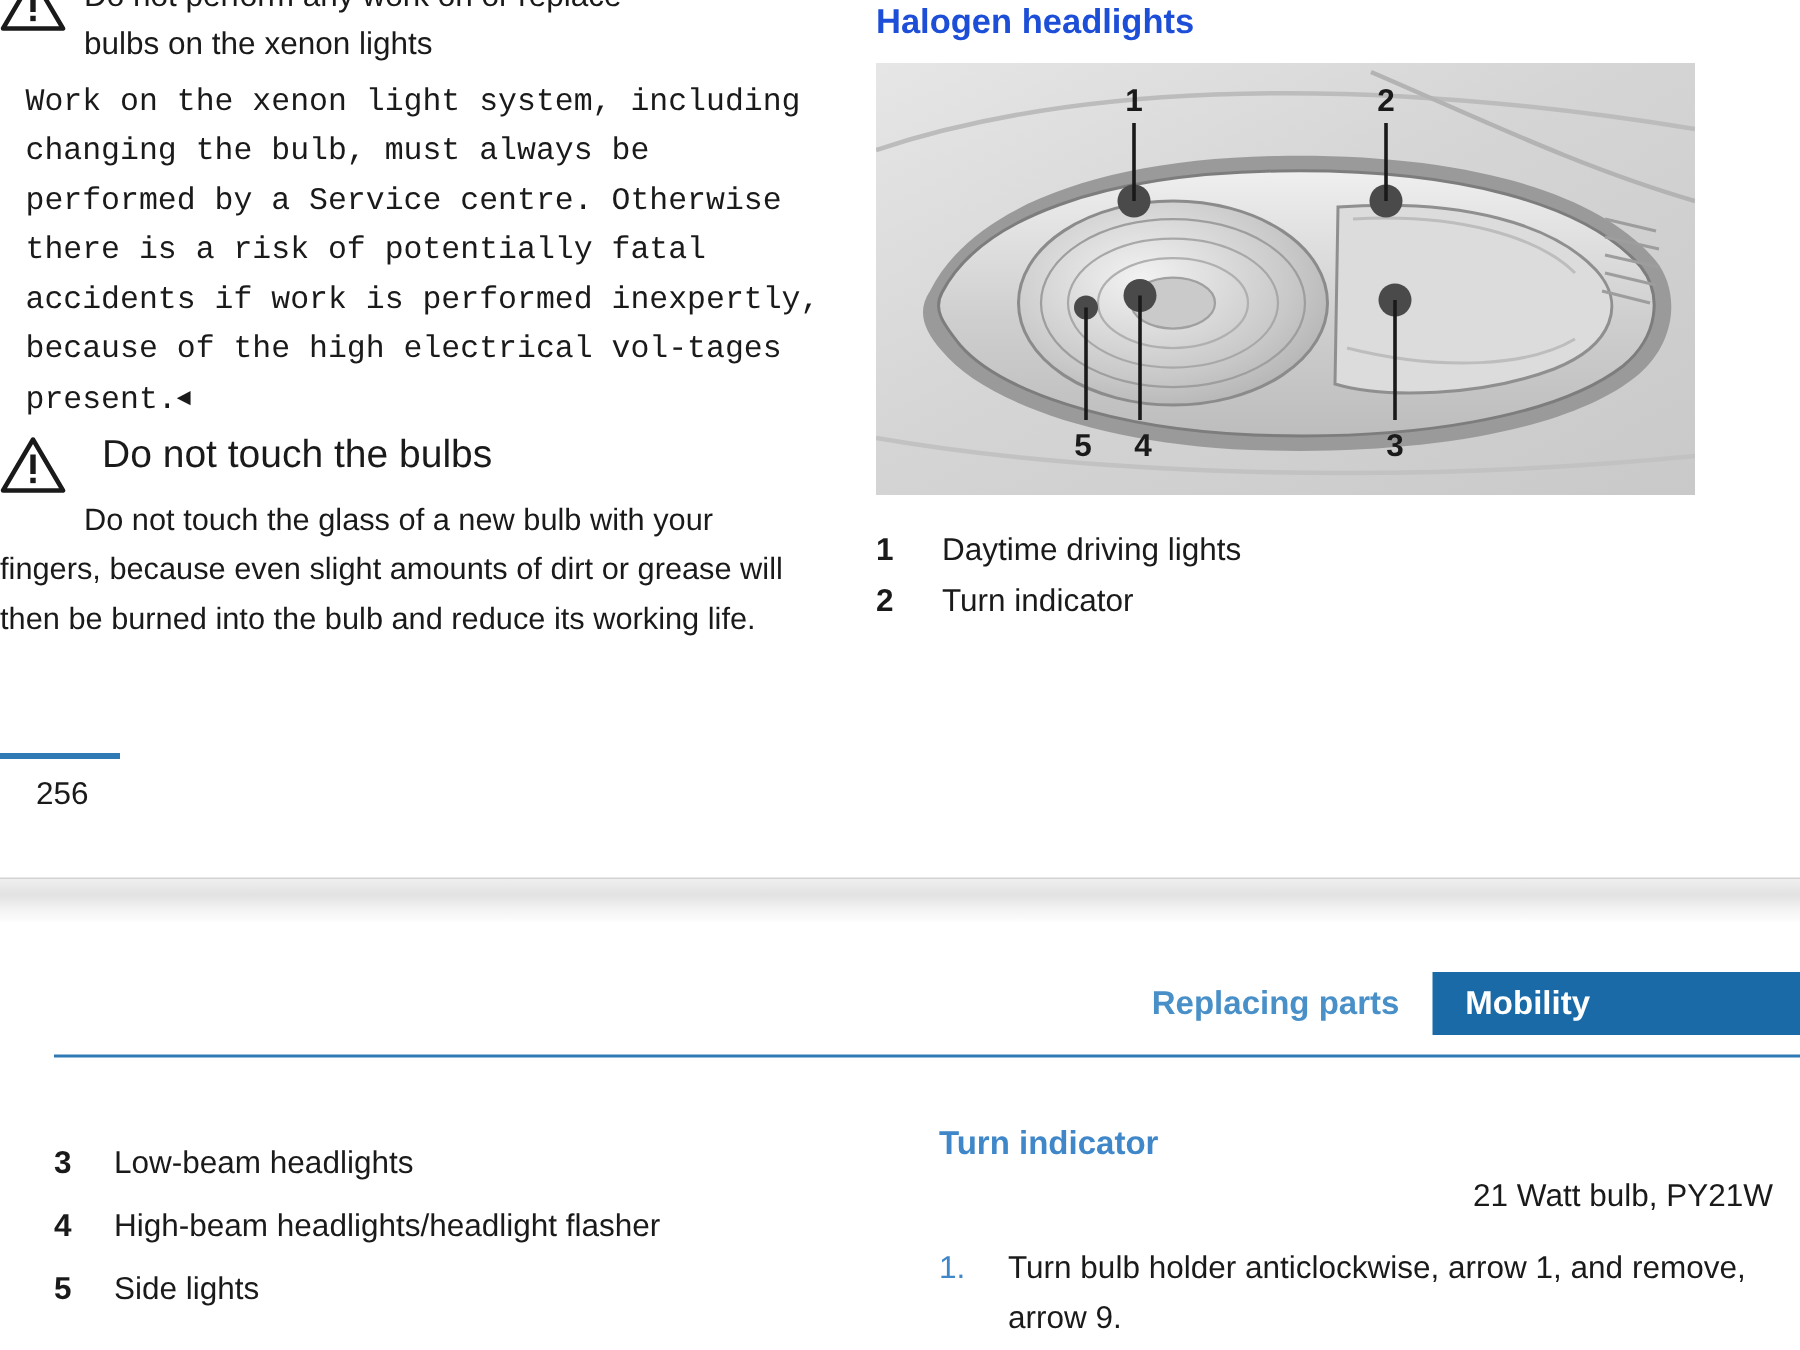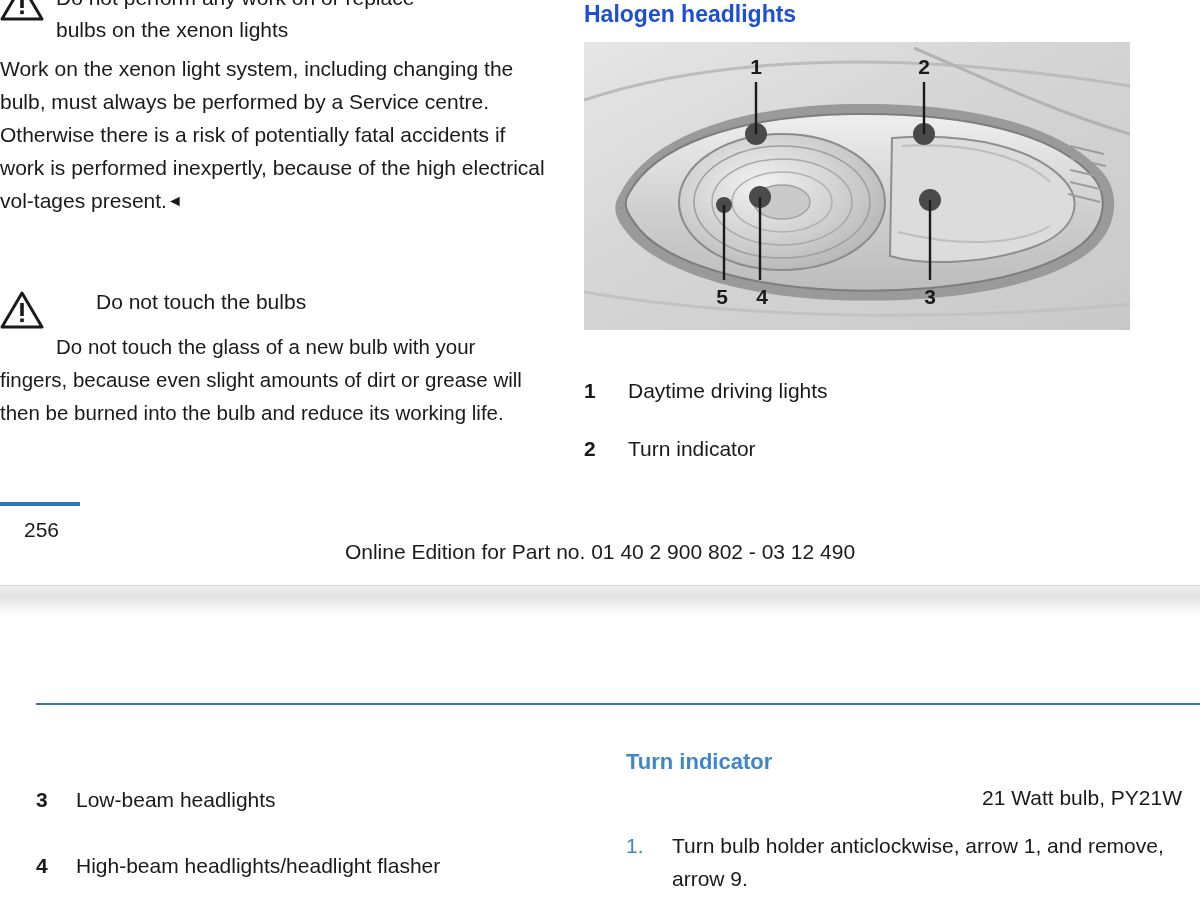"Work on the xenon light" .warn1 .warn-body { font-family: none -> Liberation Mono, monospace; margin-left: 0 -> 17px }
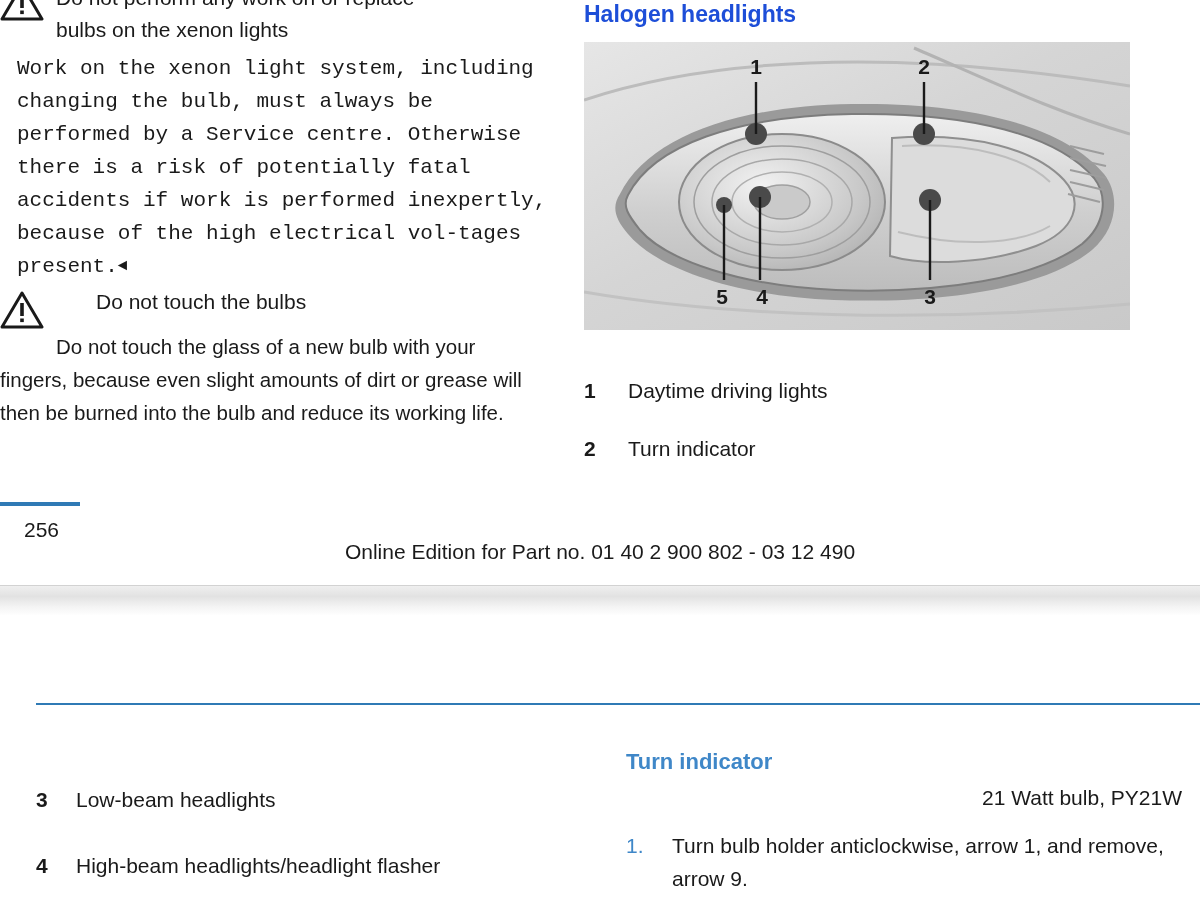"Do not touch the bulbs" .warn2 .warn-head { font-size: 21px -> 26px; margin-left: 96px -> 68px }
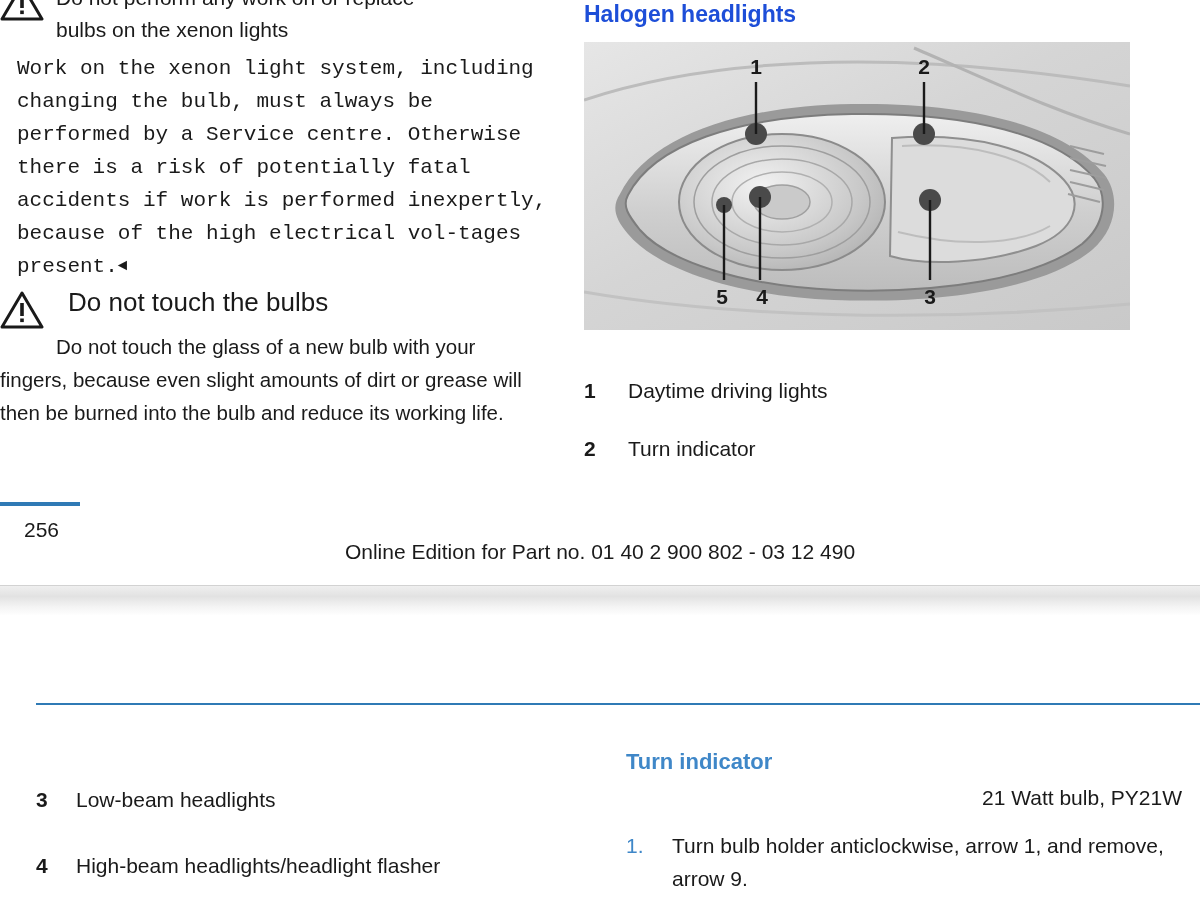"Daytime driving lights" .legend-txt { margin-top: 24px -> none }
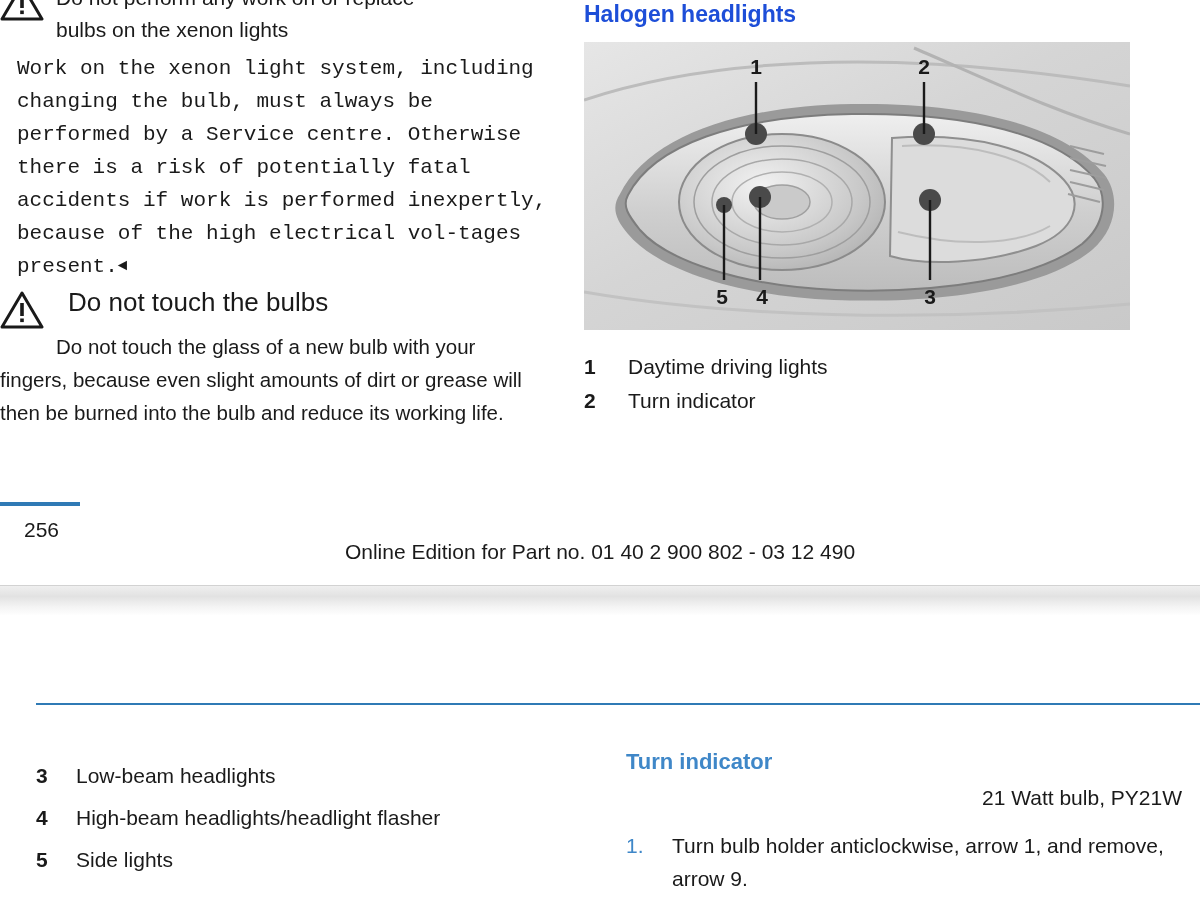"Online Edition for Part no." div.online-edition { html: <div>Online Edition for Part no. 01 40 2 900 802 - 03 12 490</div> -> none }
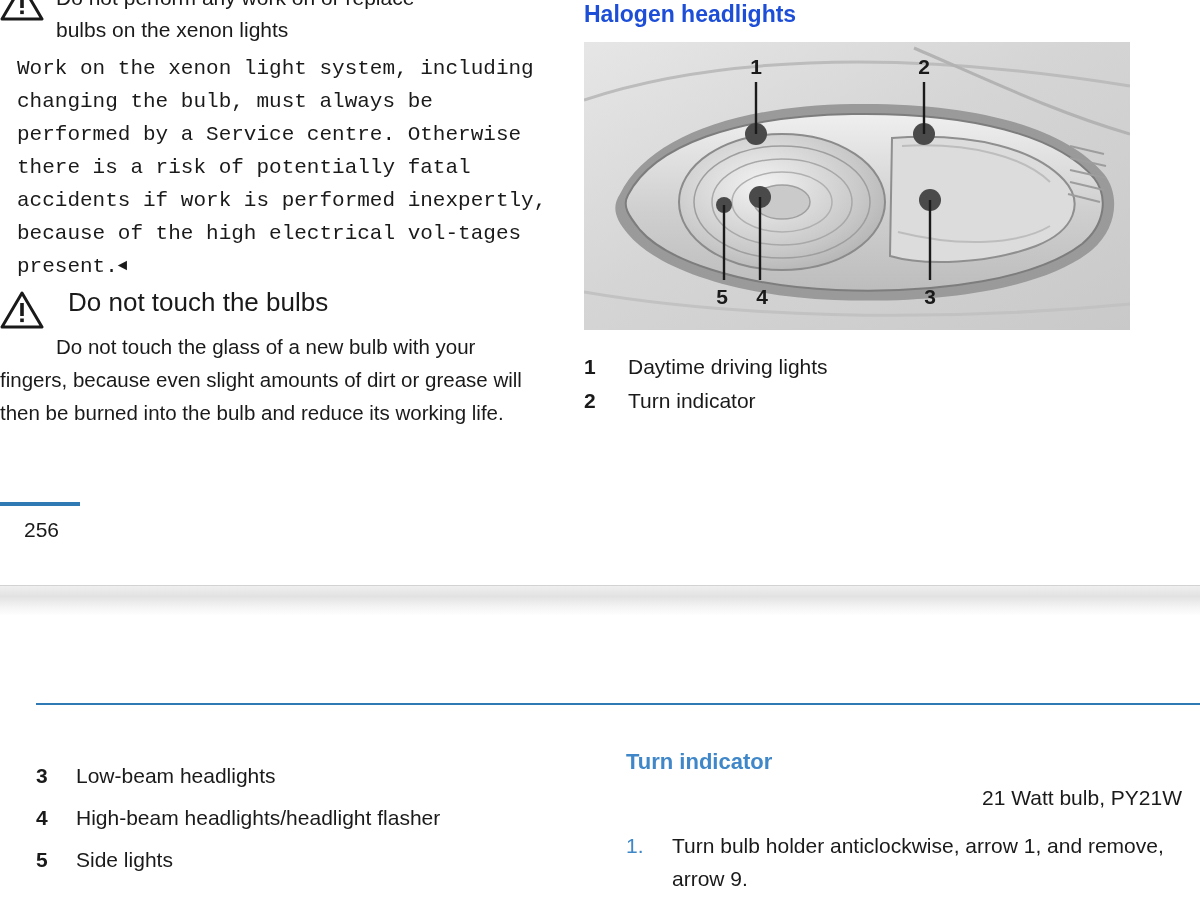"Replacing parts" div.tabs { html: none -> <div> <div>Replacing parts</div> <div>Mobility</div> </div> }
